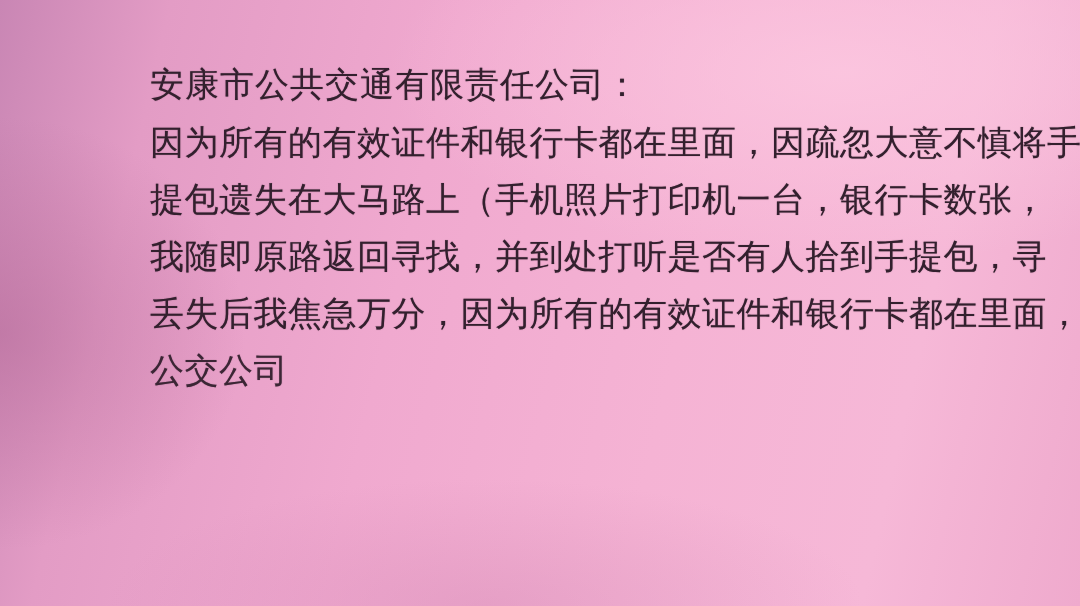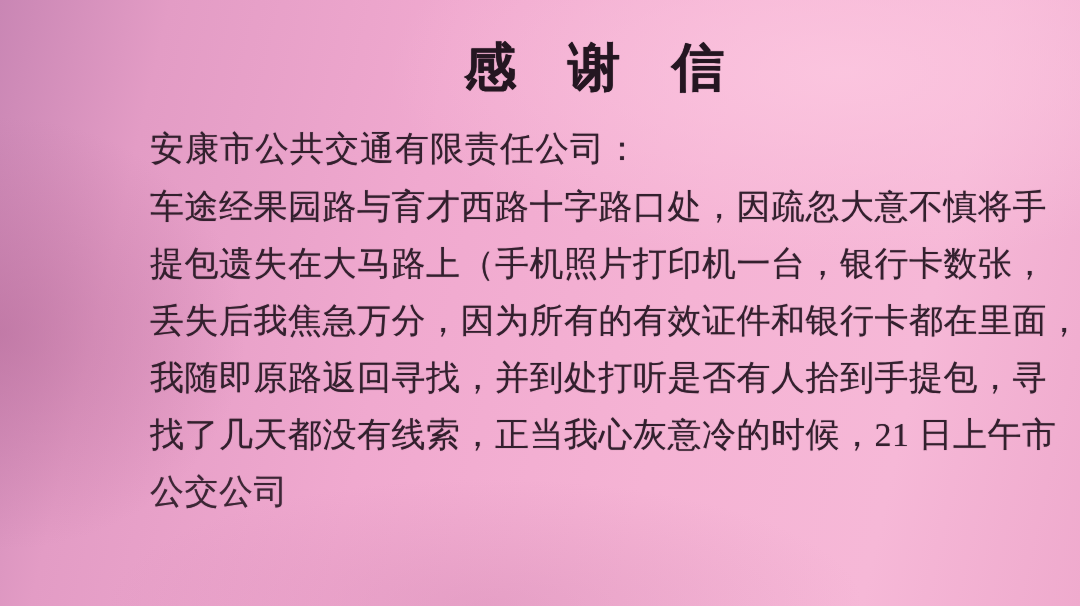"感谢信" div.title { html: <div>感谢信</div> -> none }
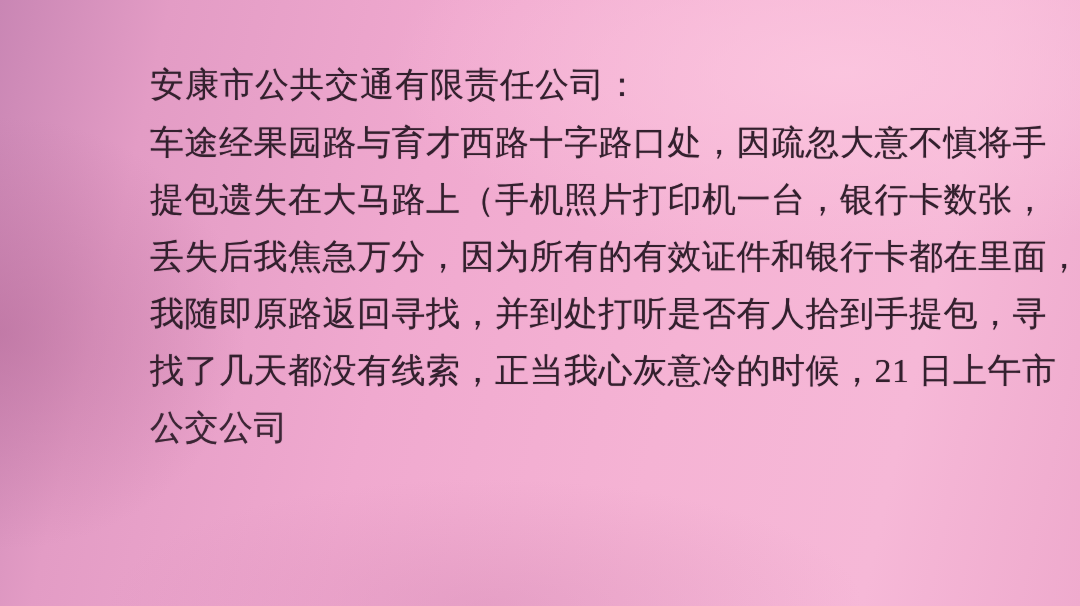"车途经果园路与育才西路十字路口处，因疏忽大意不慎将手" div.body-line { text: 车途经果园路与育才西路十字路口处 -> 因为所有的有效证件和银行卡都在里面 }
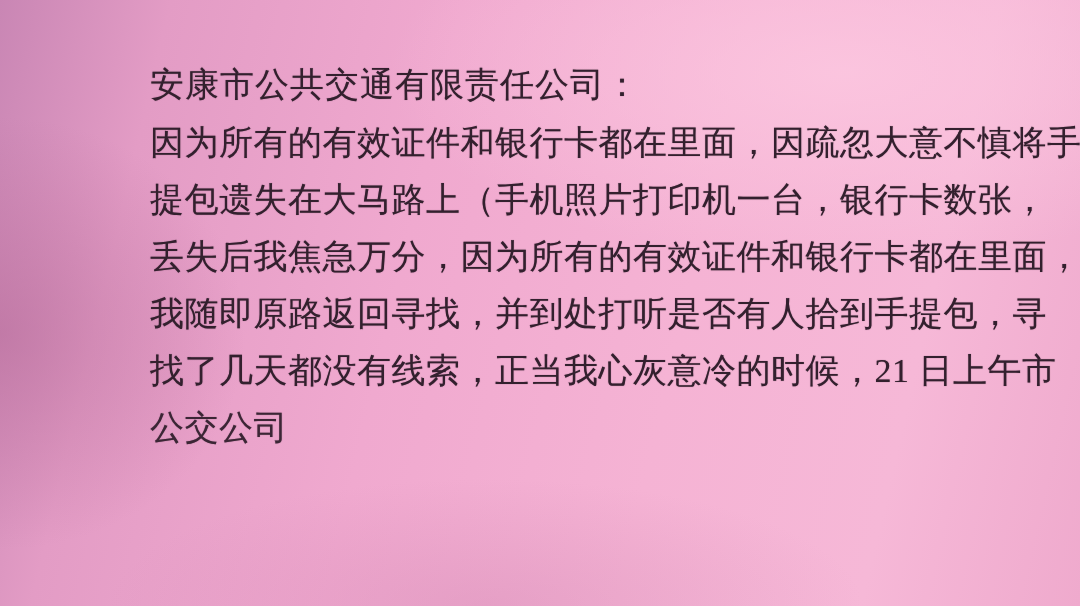"丢失后我焦急万分，因为所有的有效证件和银行卡都在里面，" div.body-line { order: before "我随即原路返回寻找，并到处打听是否有人拾到手提包，寻" -> after "我随即原路返回寻找，并到处打听是否有人拾到手提包，寻" }
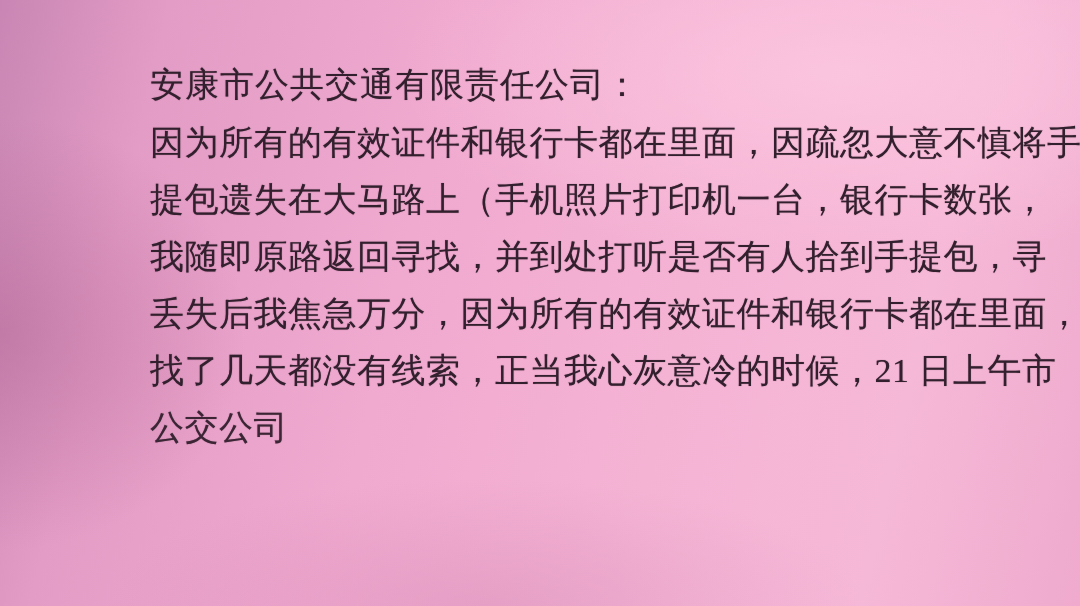"找了几天都没有线索，正当我心灰意冷的时候，21 日上午市" div.body-line { html: <div>找了几天都没有线索，正当我心灰意冷的时候，21 日上午市</div> -> none }
